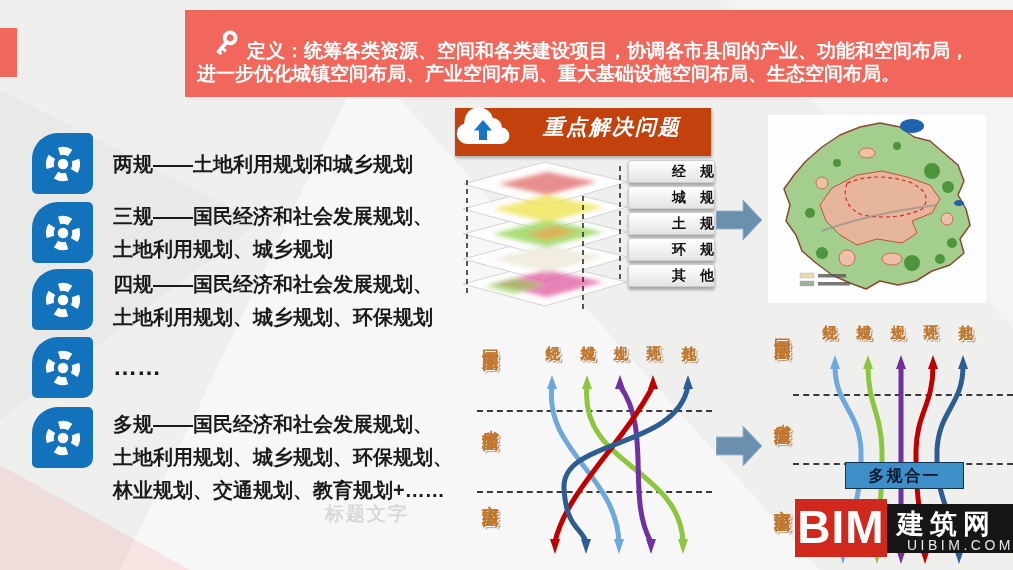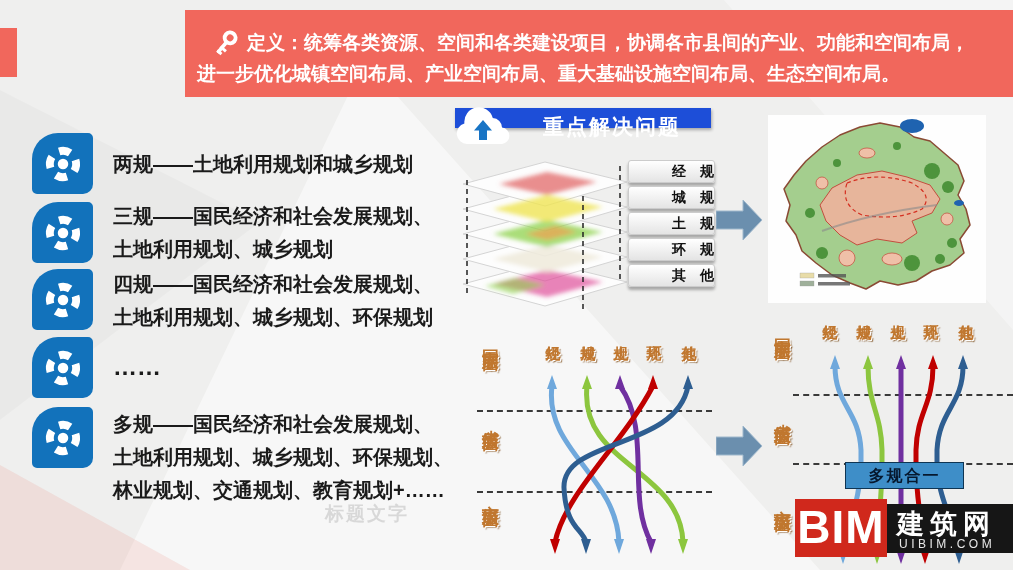"定义：统筹各类资源、空间和各类建设项目，协调各市县间的产业、功能和空间布局，" .banner .l1 { top: 20px -> 28px }
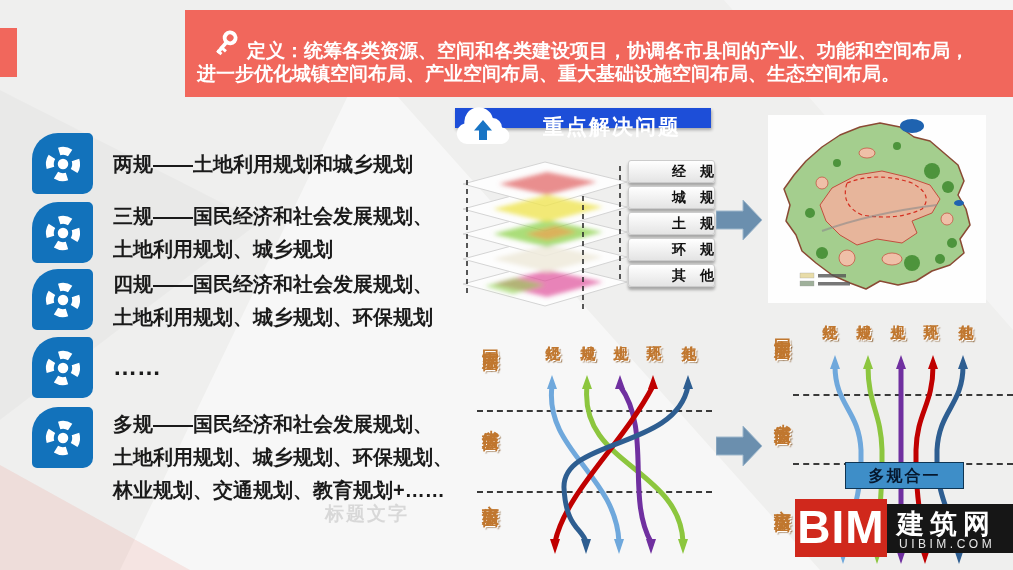"重点解决问题" .focus-box { background: #1d4ed8 -> #c2410c; font-style: none -> italic; height: 20px -> 48px }
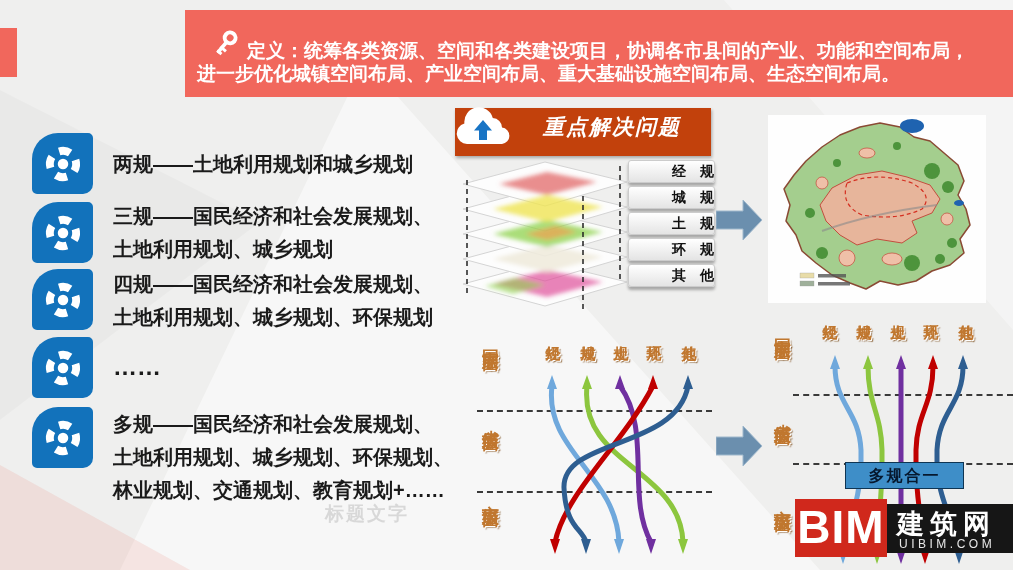"UIBIM.COM" .logo-black .domain { font-size: 12px -> 14px; left: 12px -> 20px }
